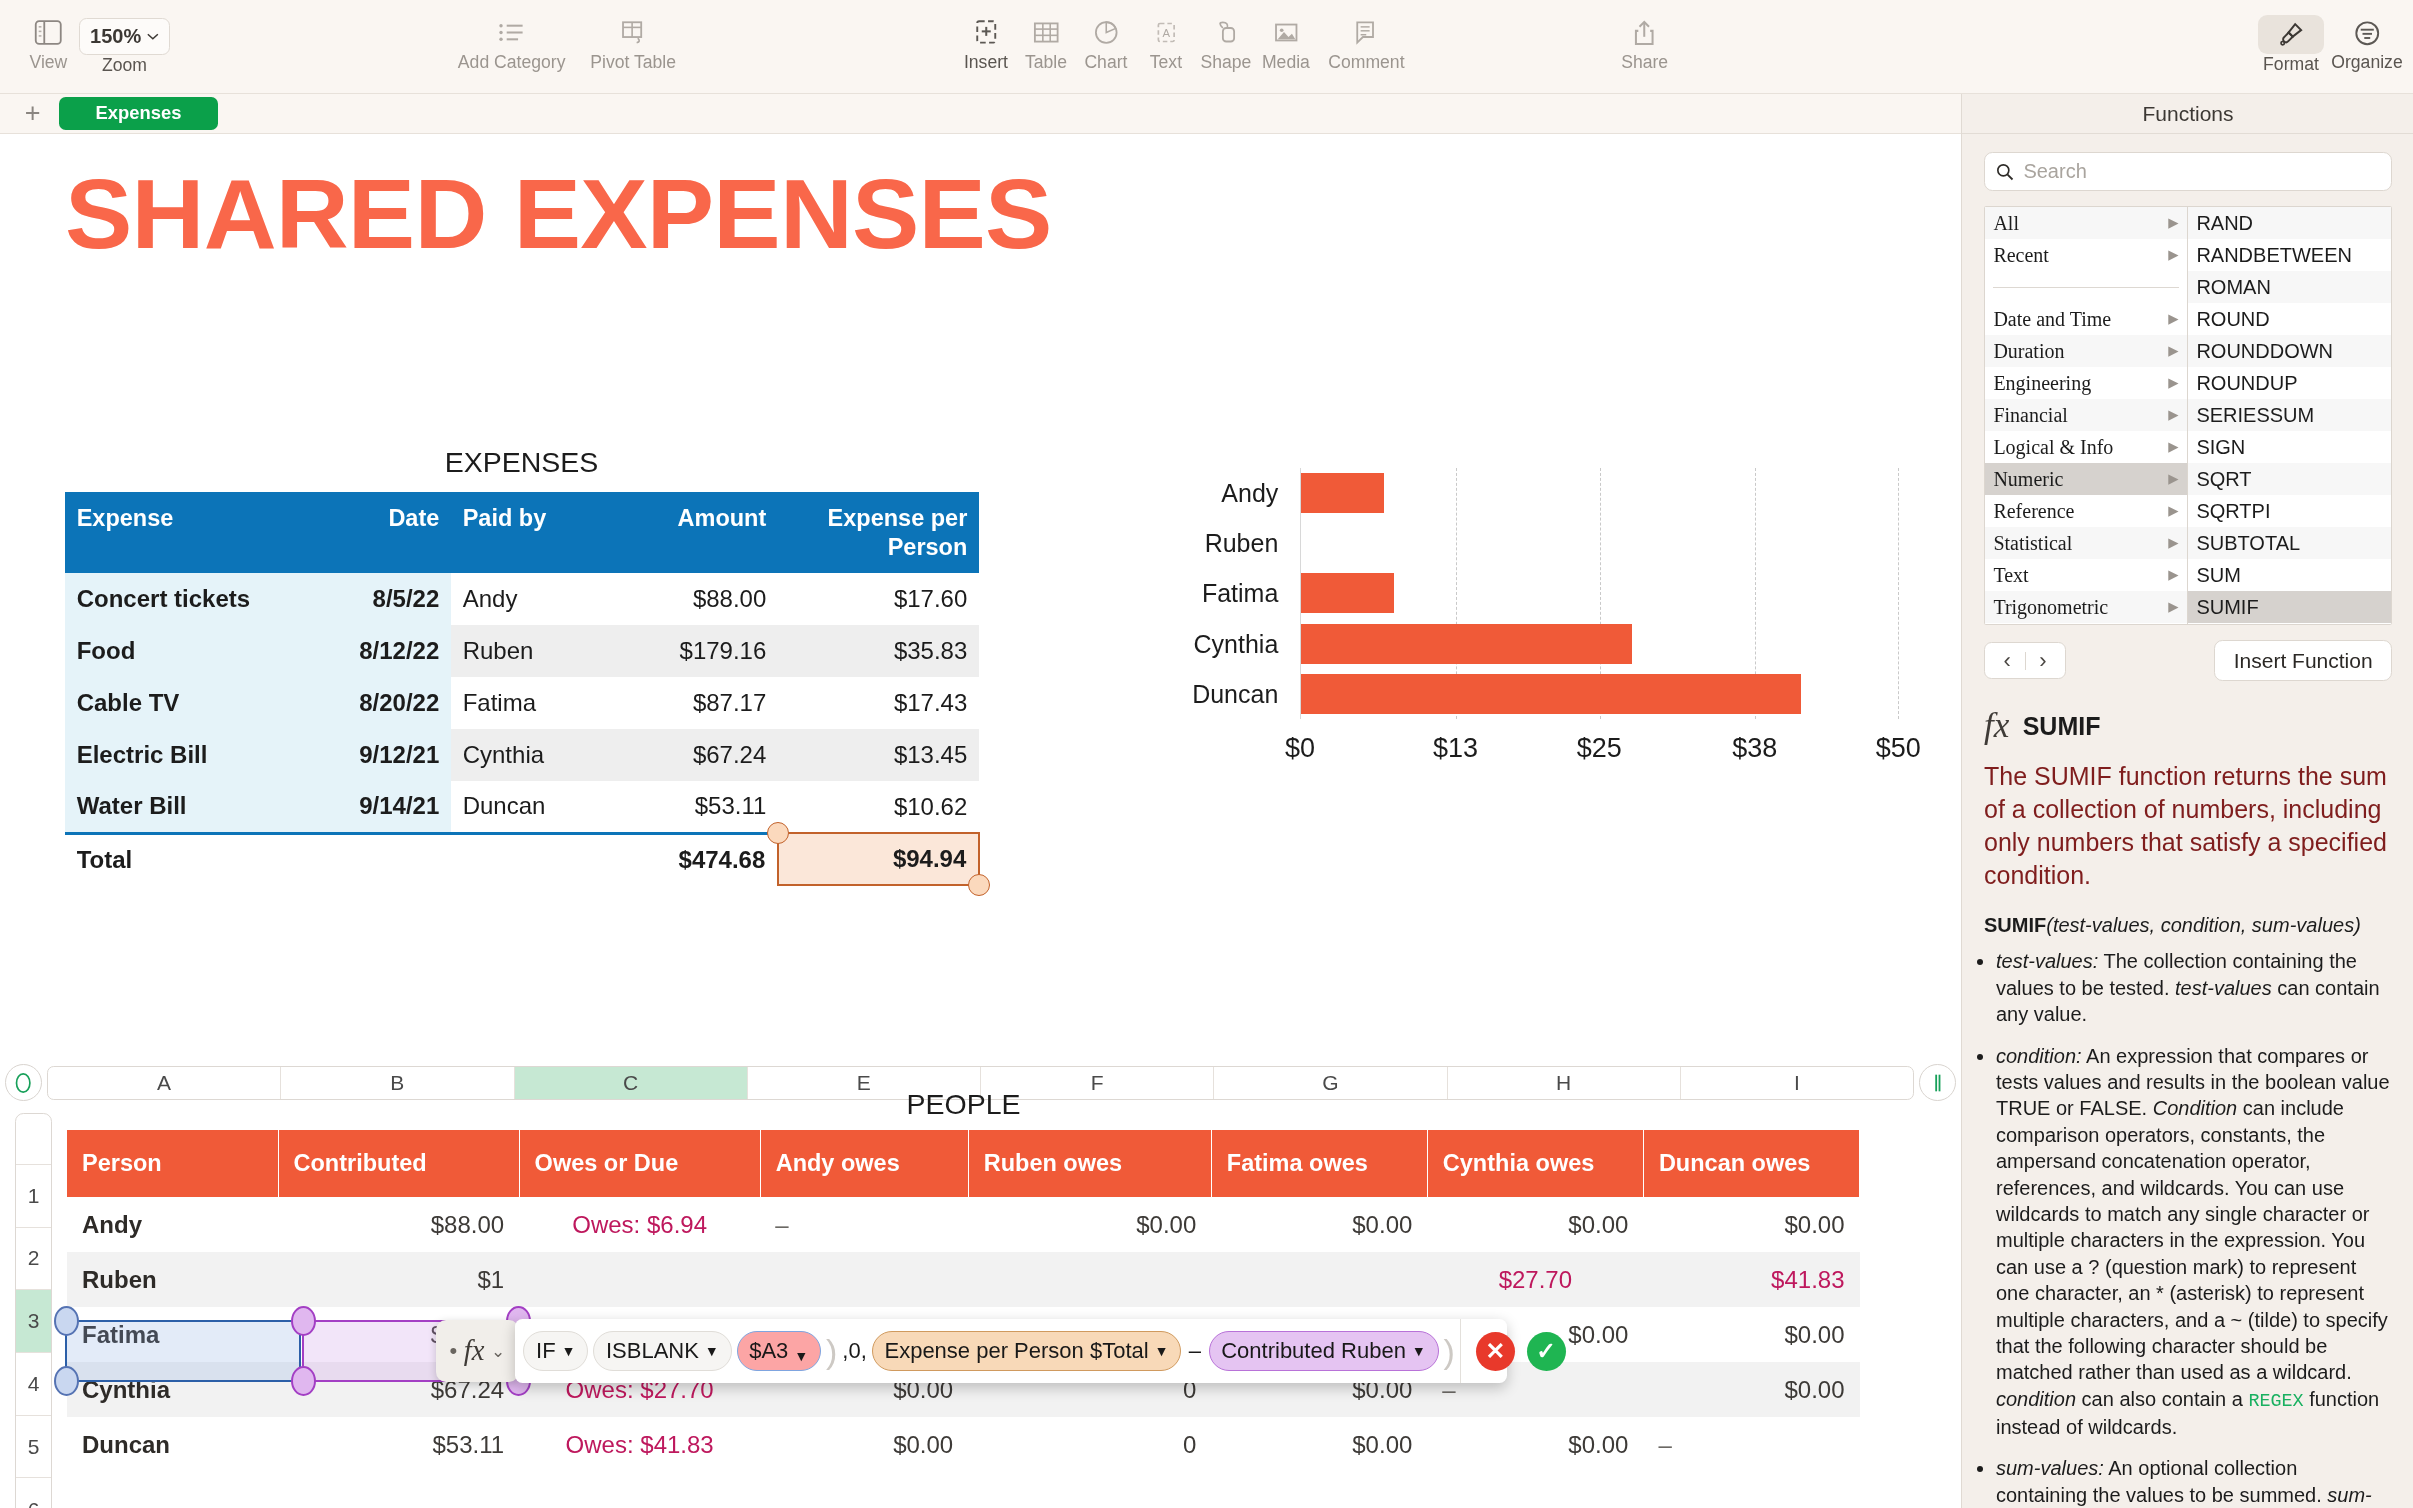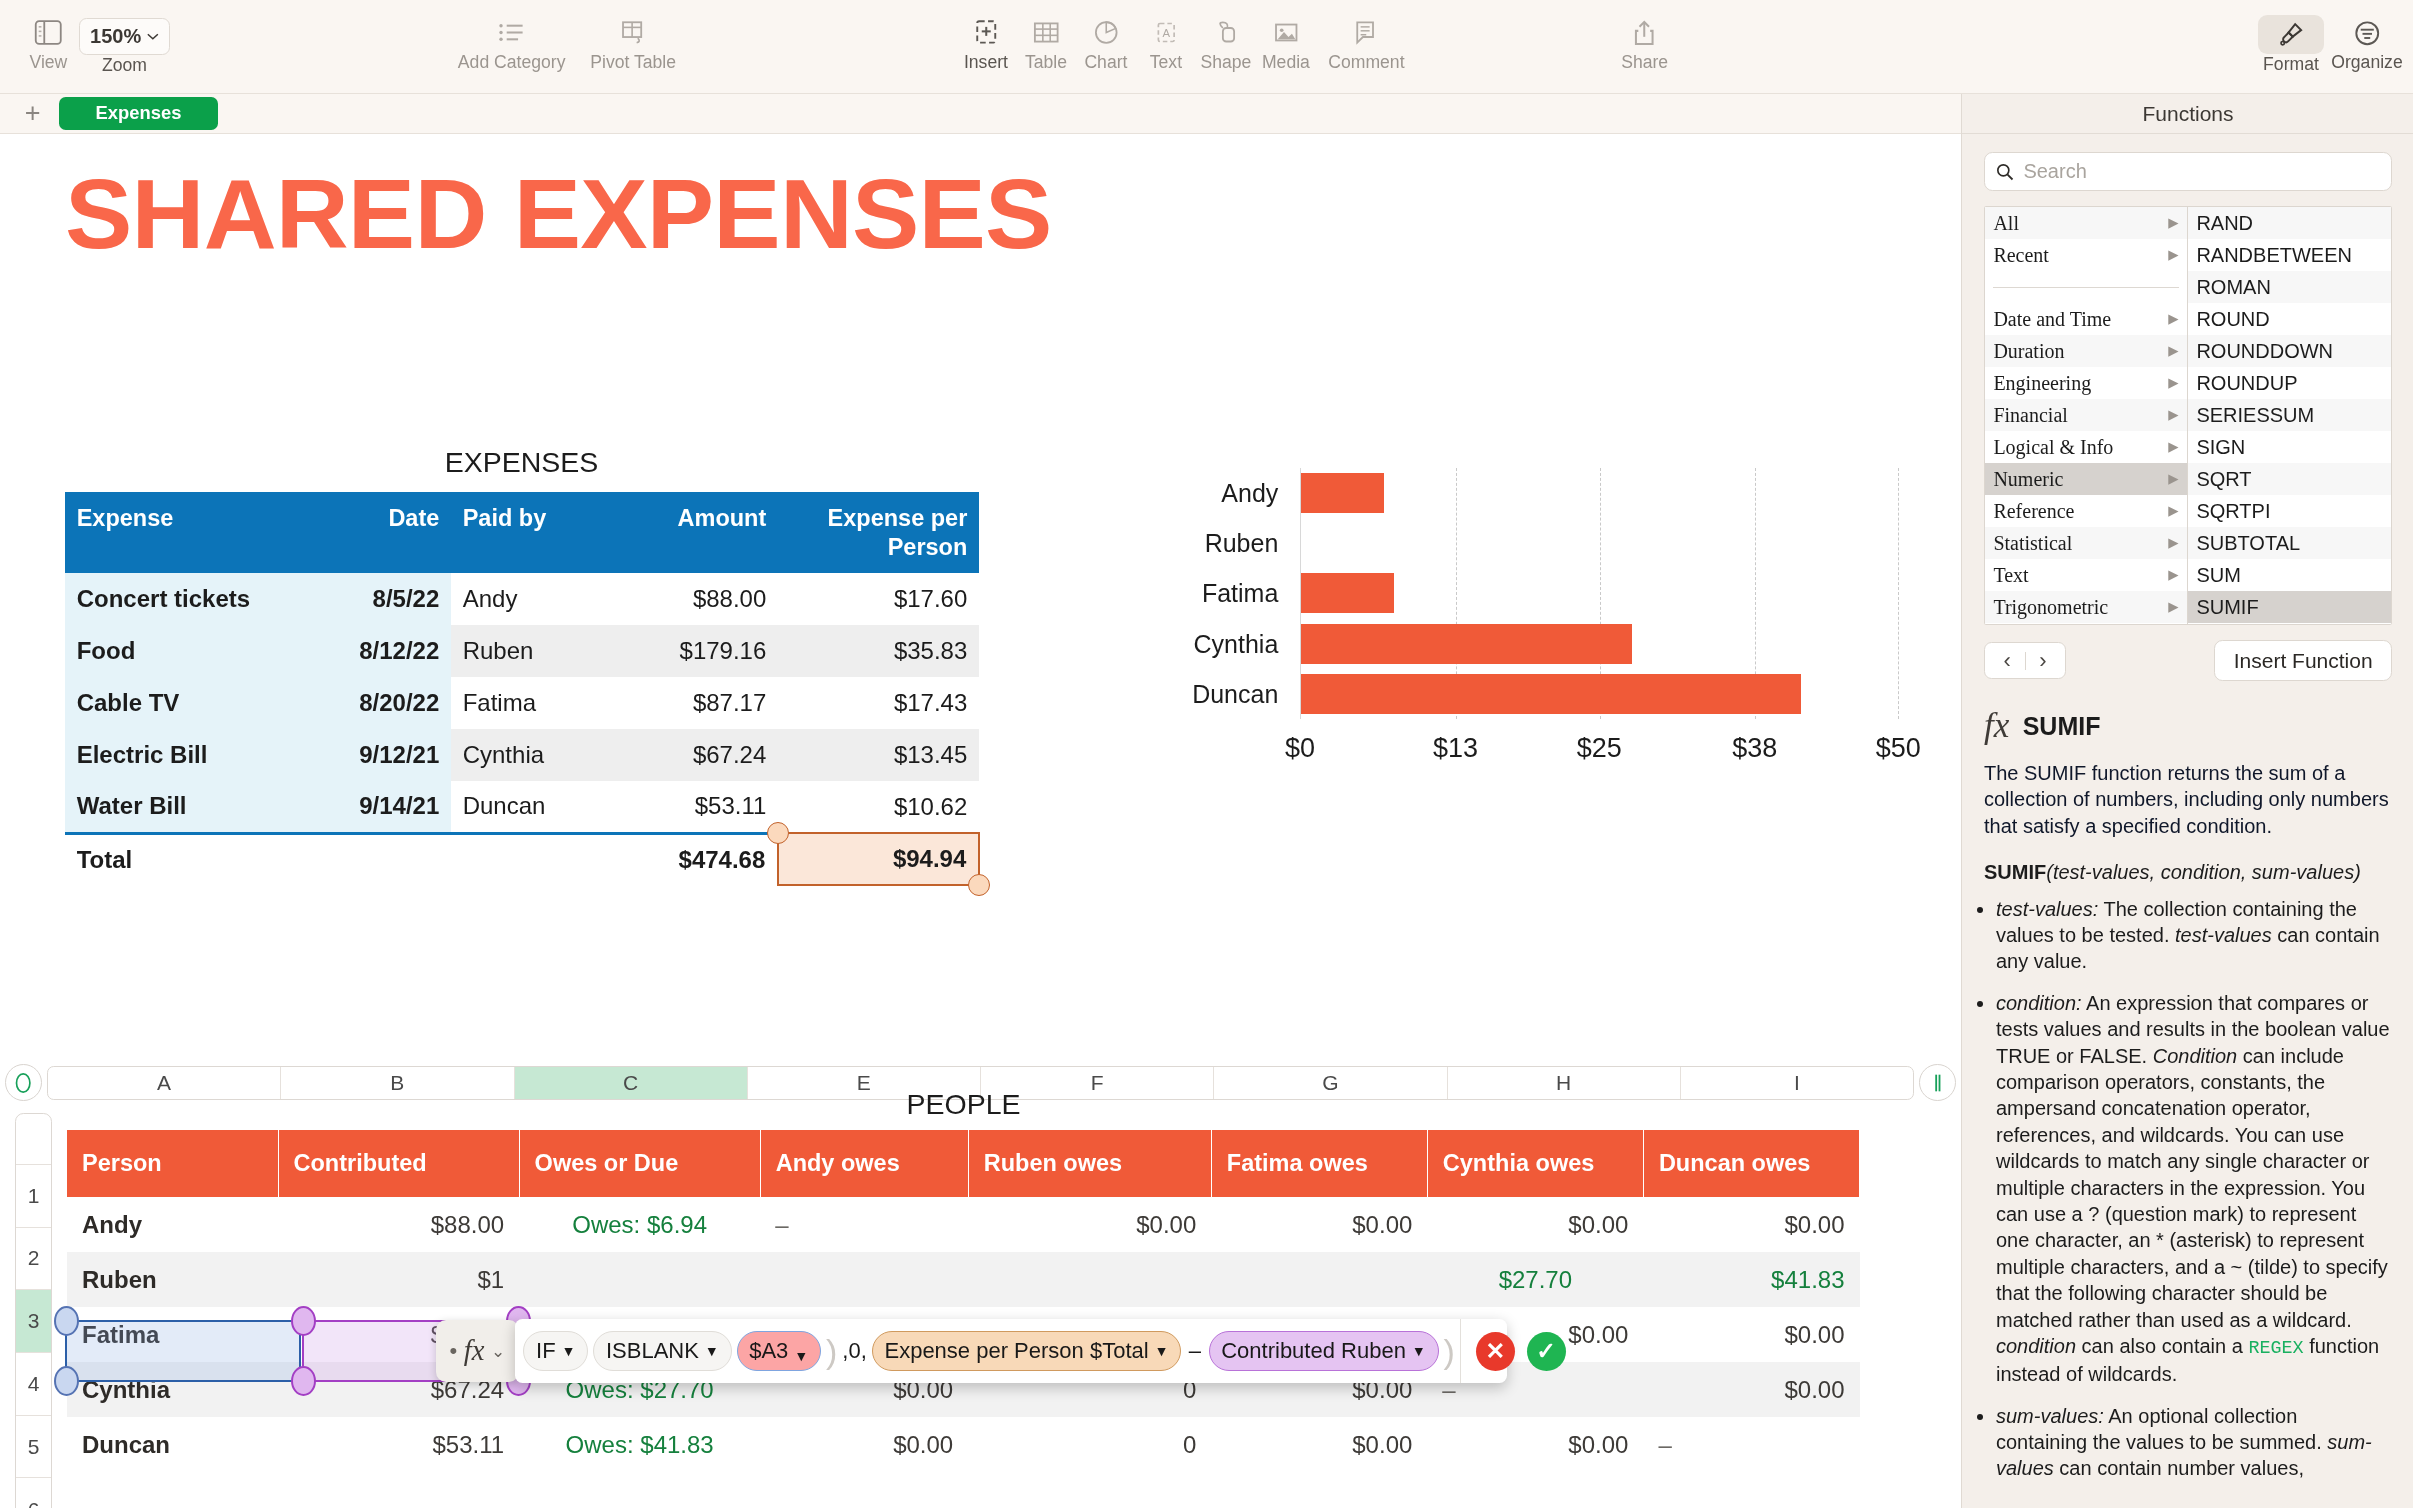"The SUMIF function returns the" .fn-desc { color: #0f172a -> #7f1d1d; font-size: 20px -> 25px }
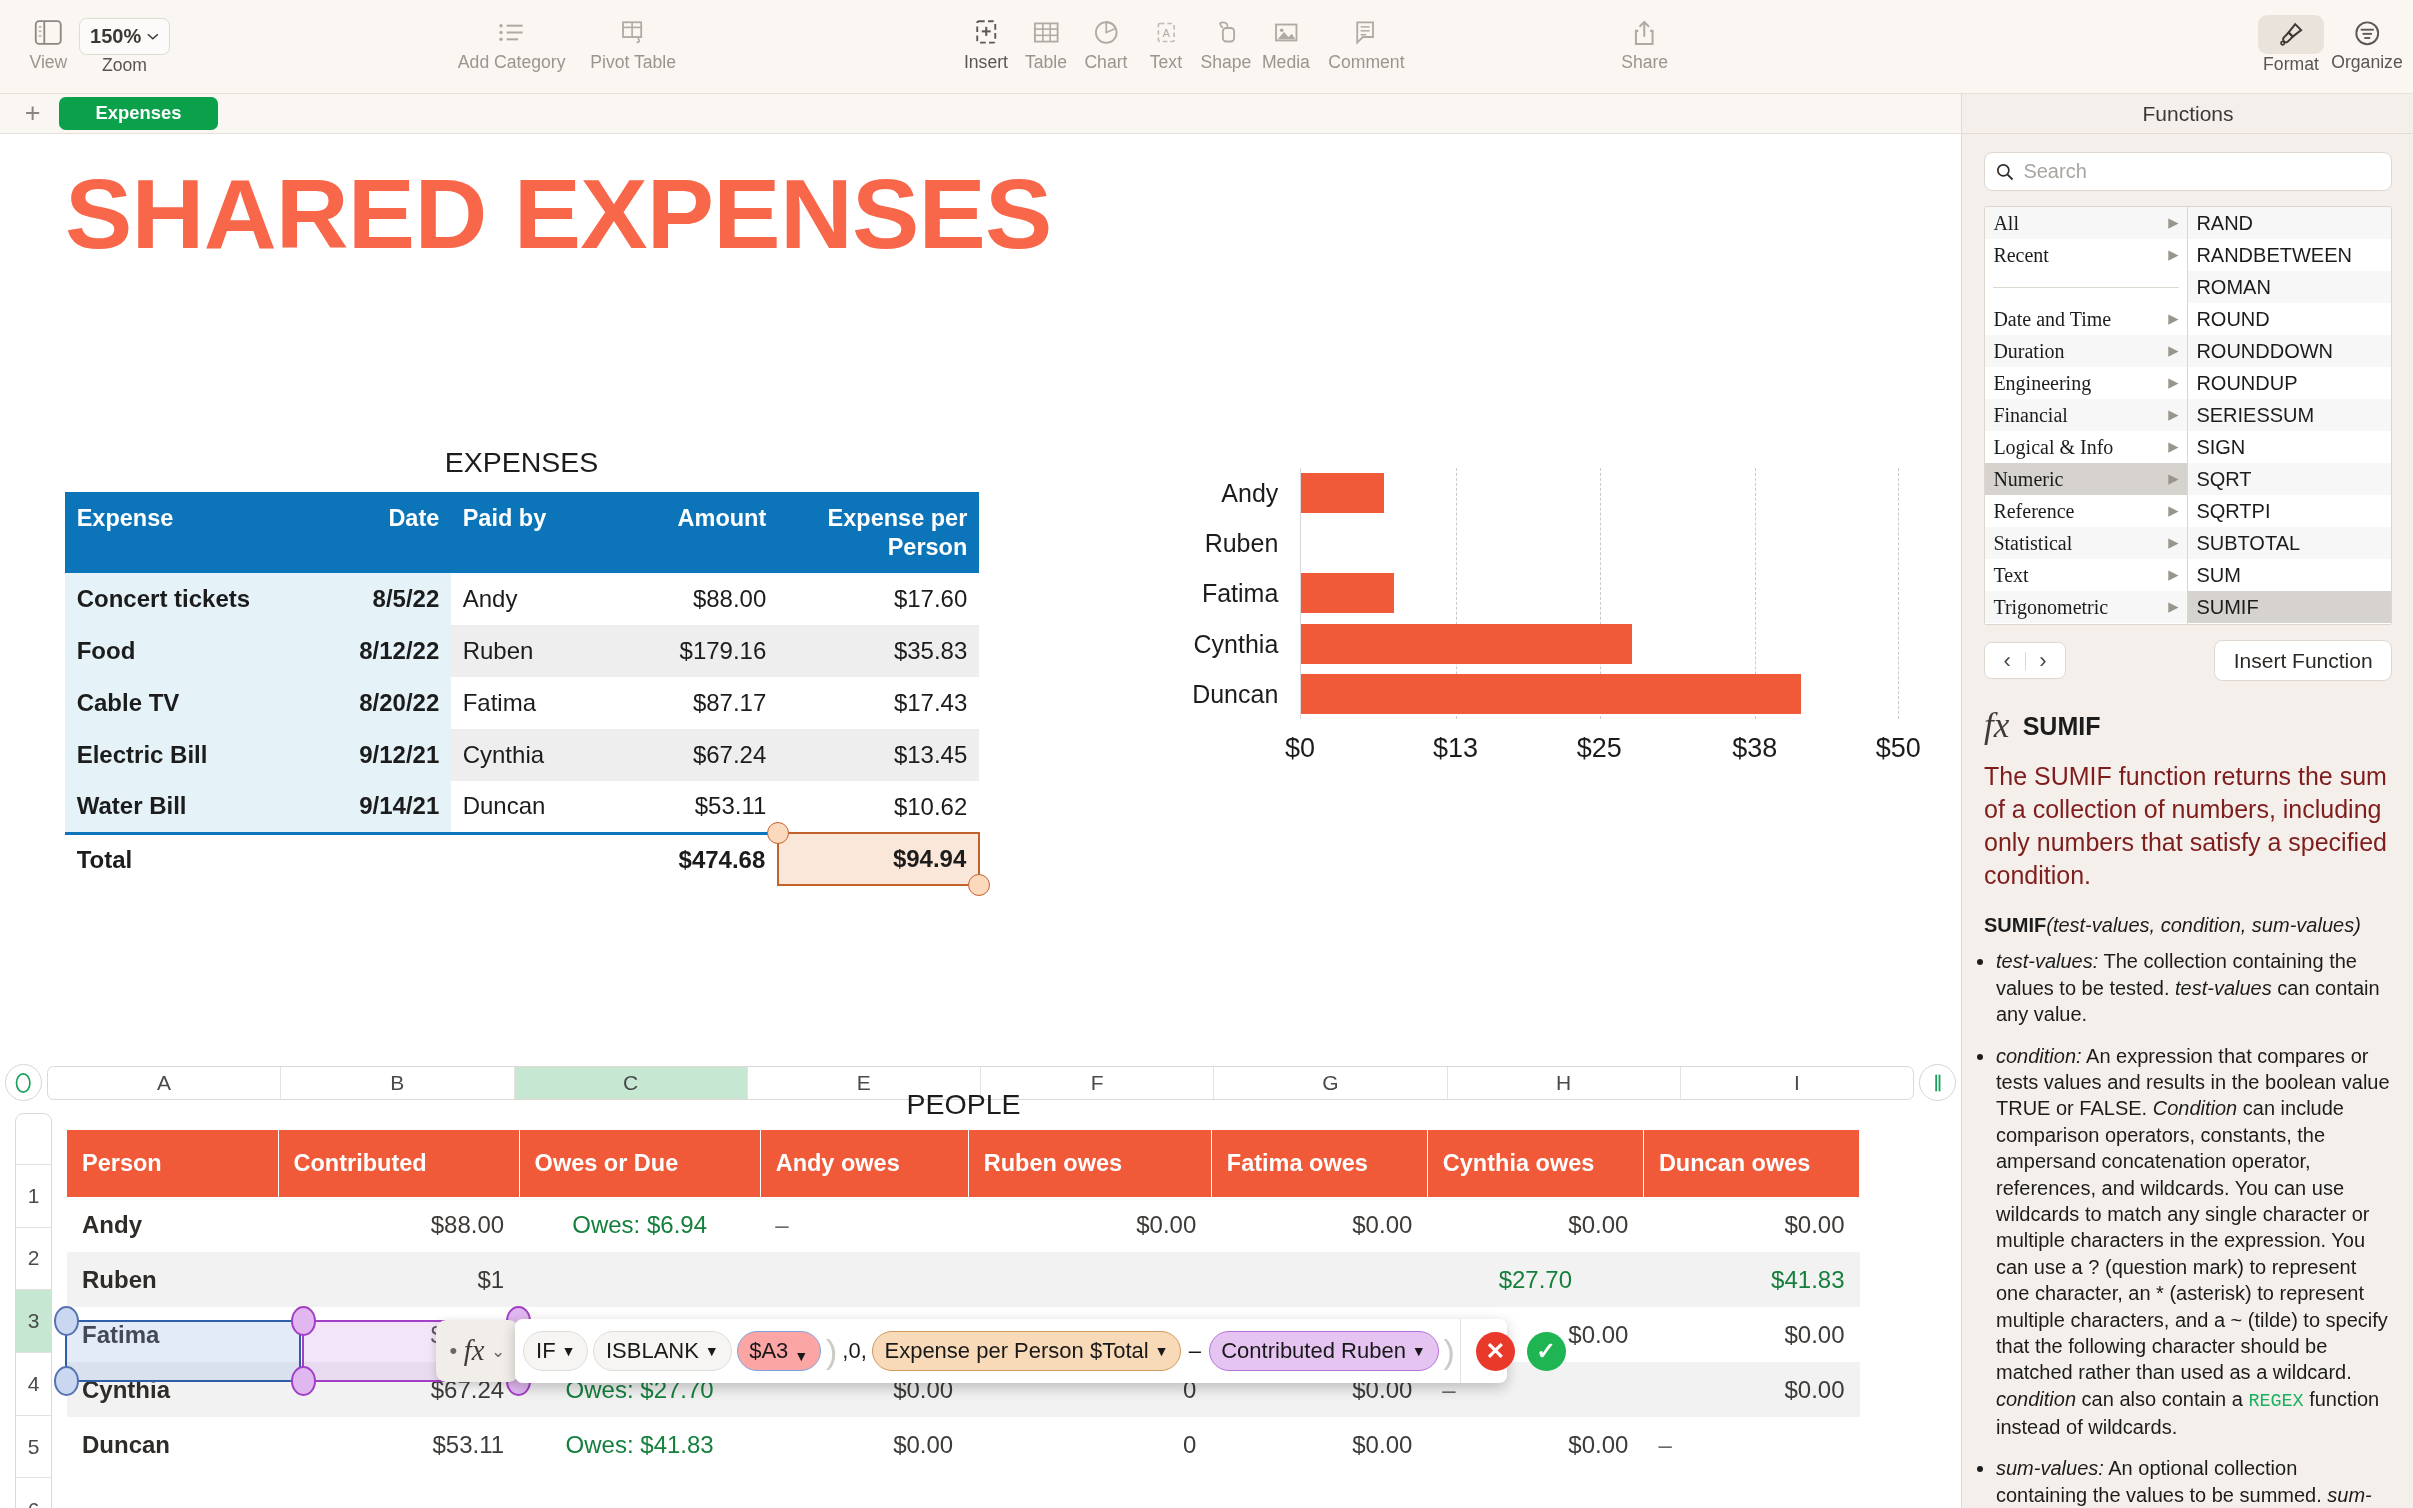"Owes: $6.94" table.ppl td.owes { color: #15803d -> #be185d }
